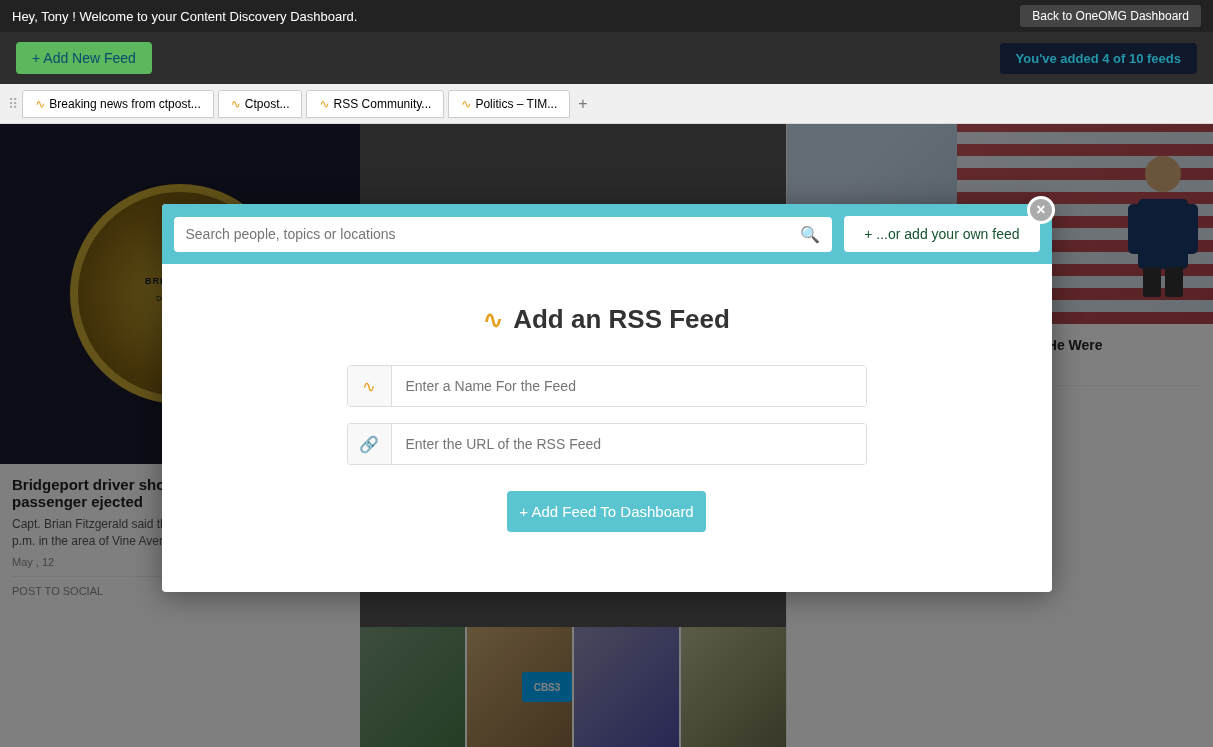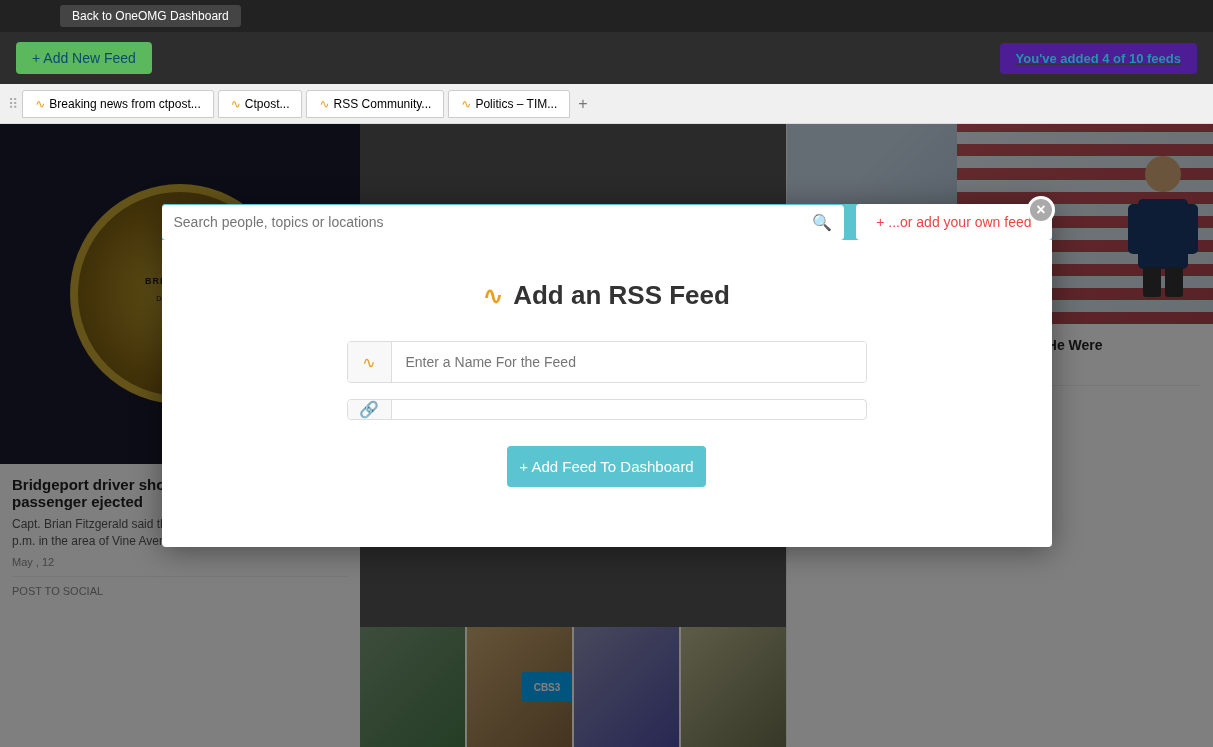"Hey, Tony ! Welcome to" span { html: none -> <span>Hey, Tony ! Welcome to your Content Discovery Dashboard.</span> }
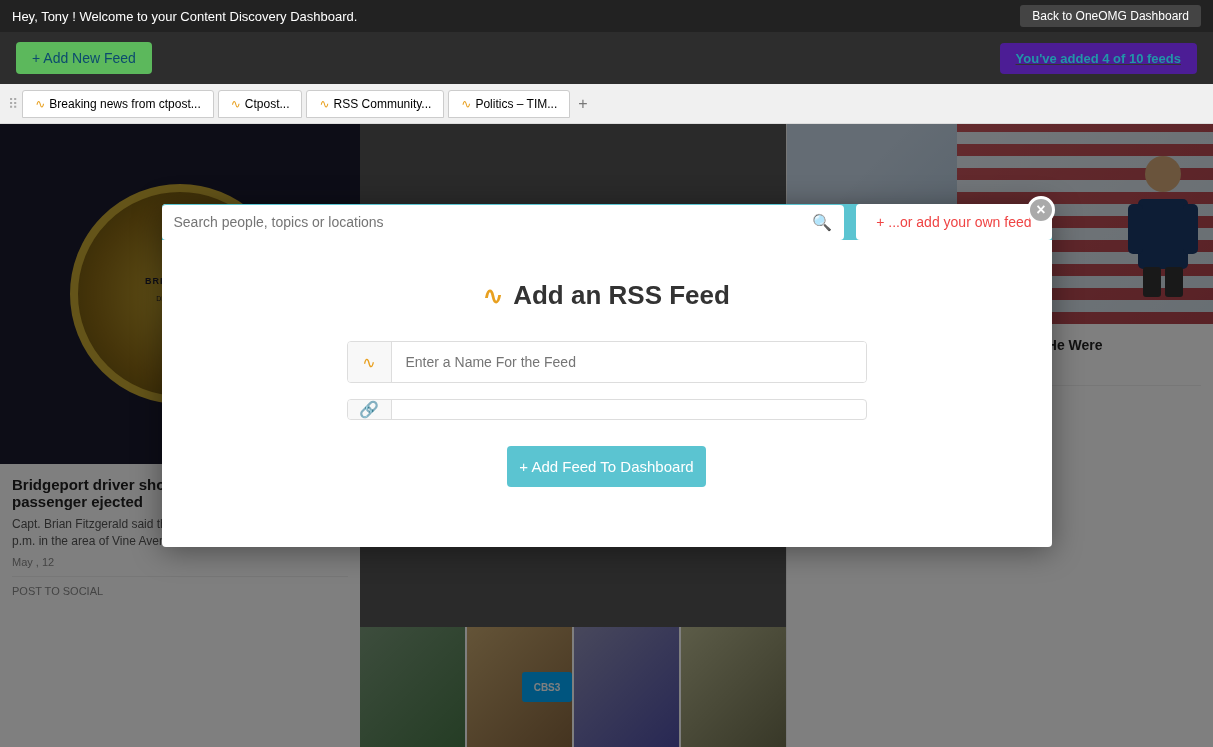"You've added 4 of 10" .feeds-counter { background: #4c1d95 -> #0f172a; text-decoration: underline -> none }
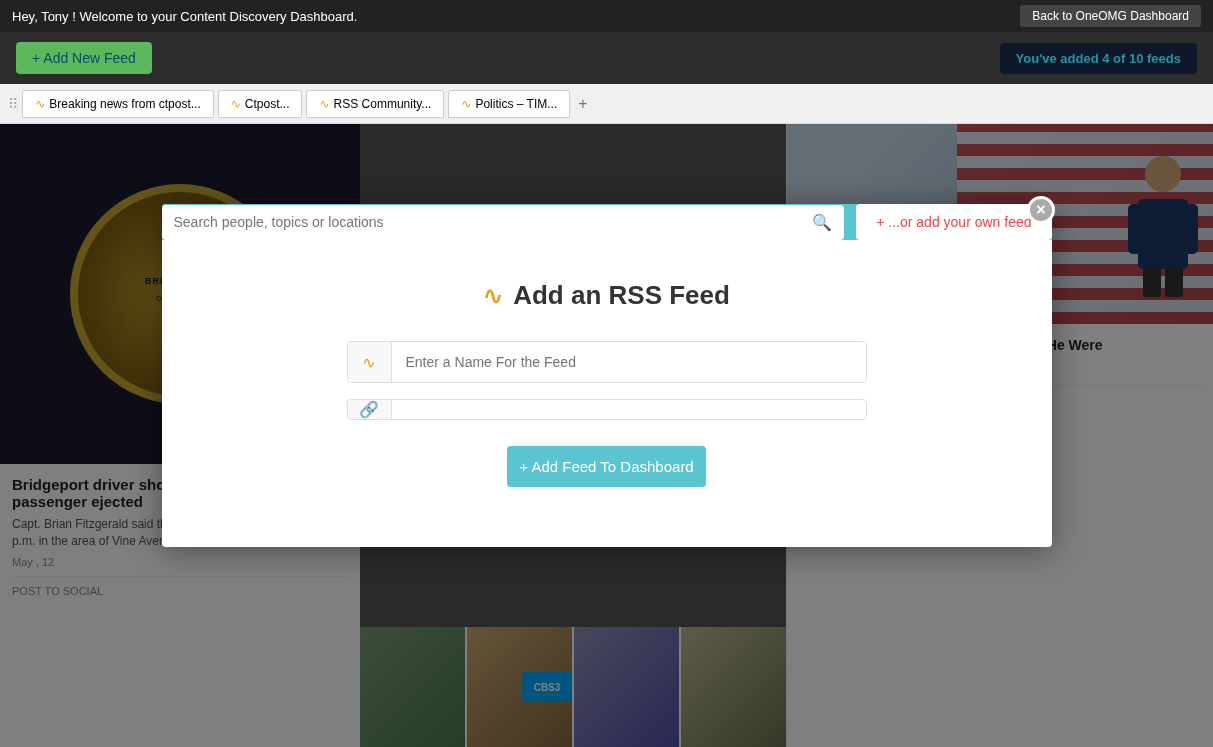"Search people, topics or locations" .modal-search-bar { padding: none -> 12px }
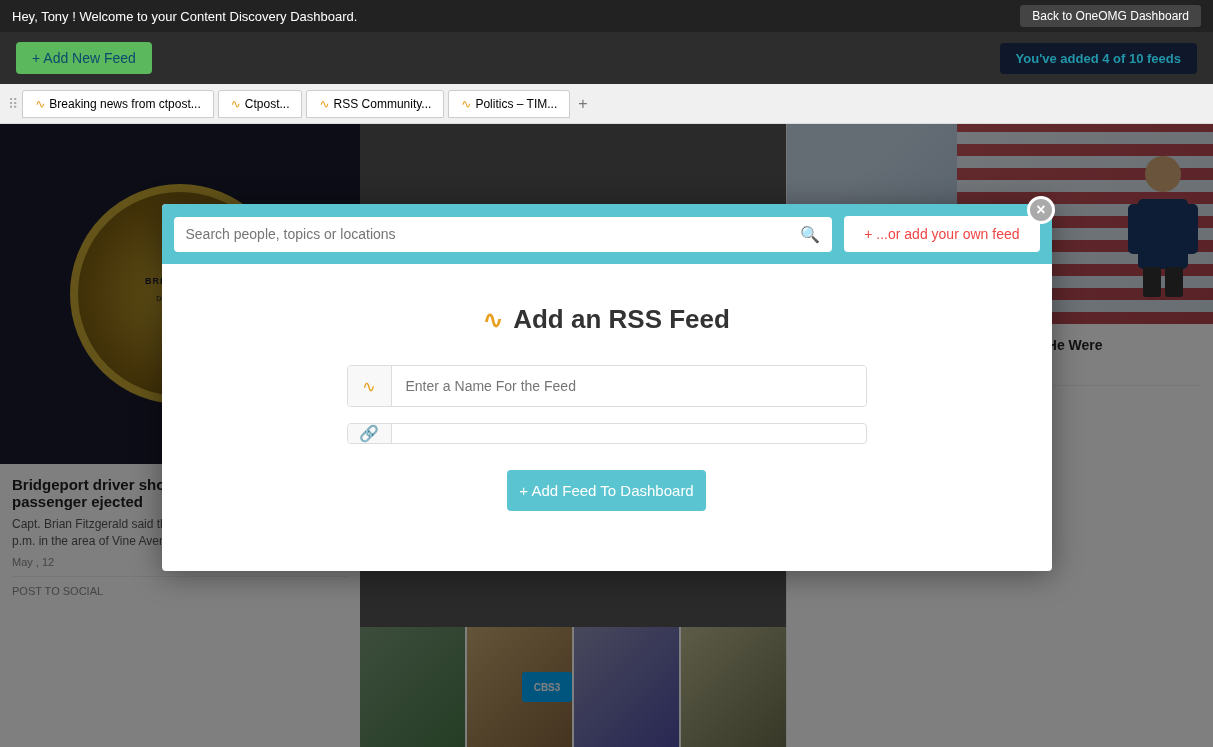"+ ...or add your own" .add-own-feed-btn { color: #ef4444 -> #14532d }
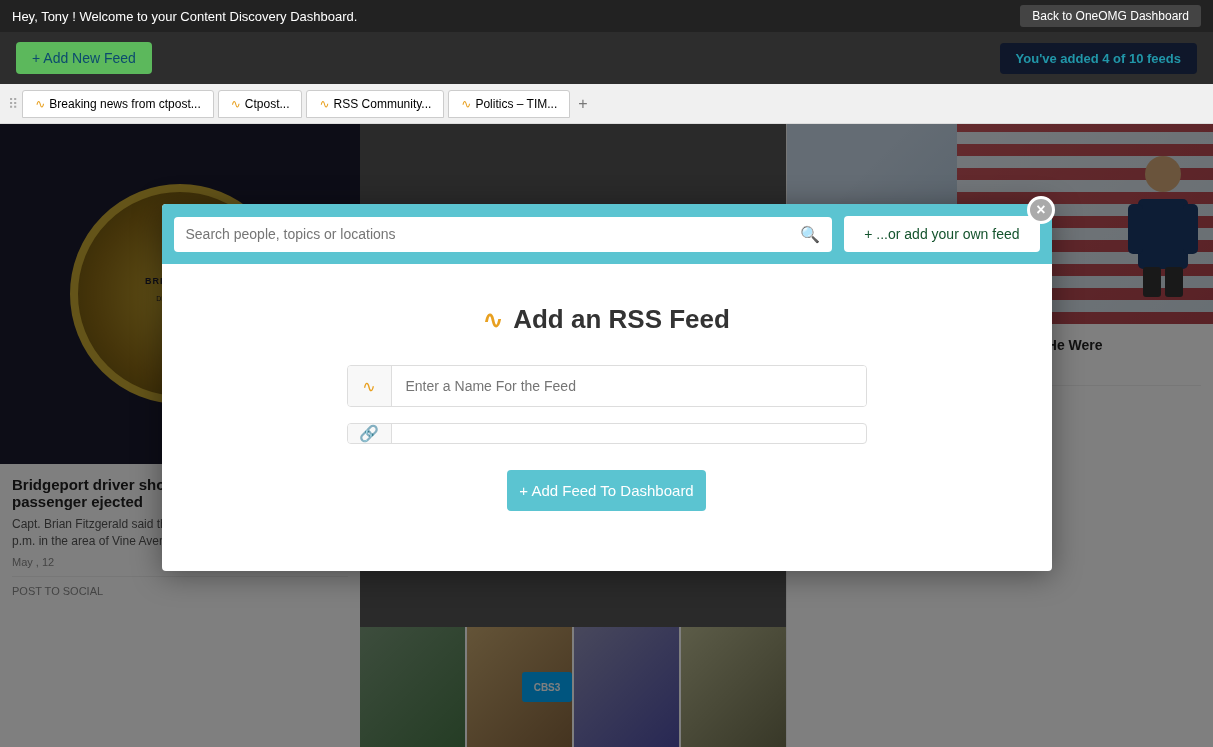"Enter the URL of the" input.modal-input { html: none -> <input> }
